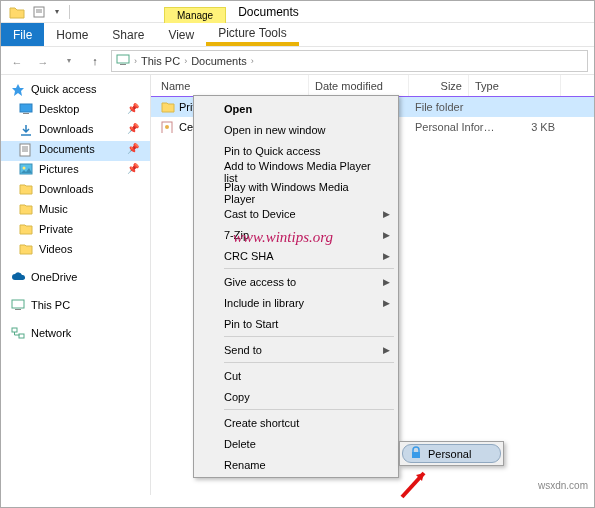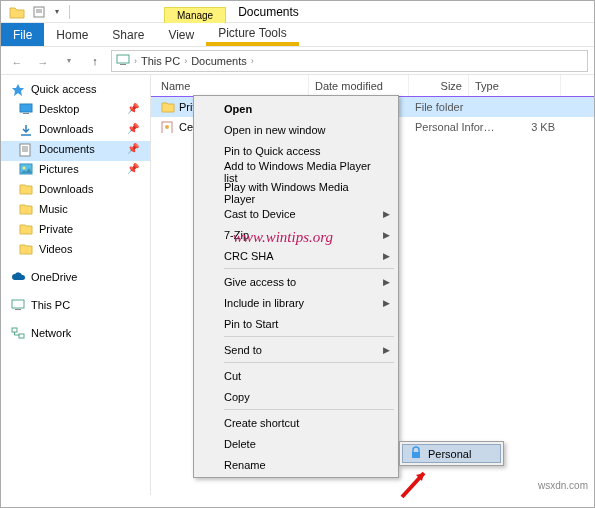"Personal" .submenu .mi { border-radius: none -> 9px }
